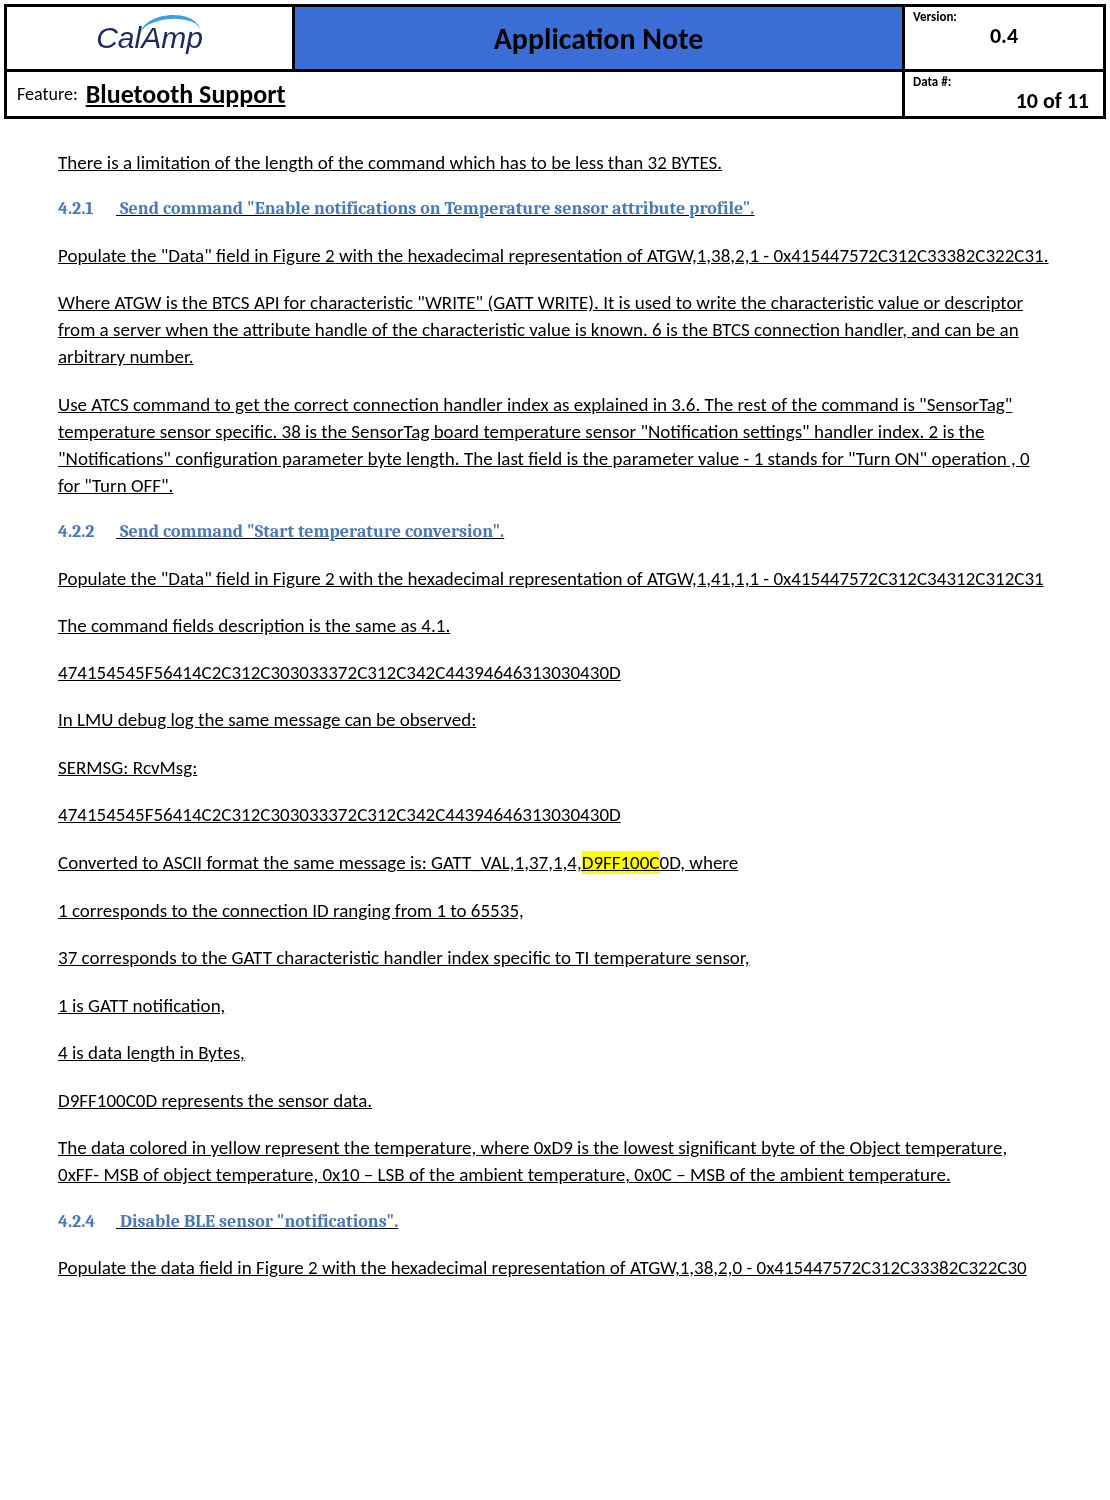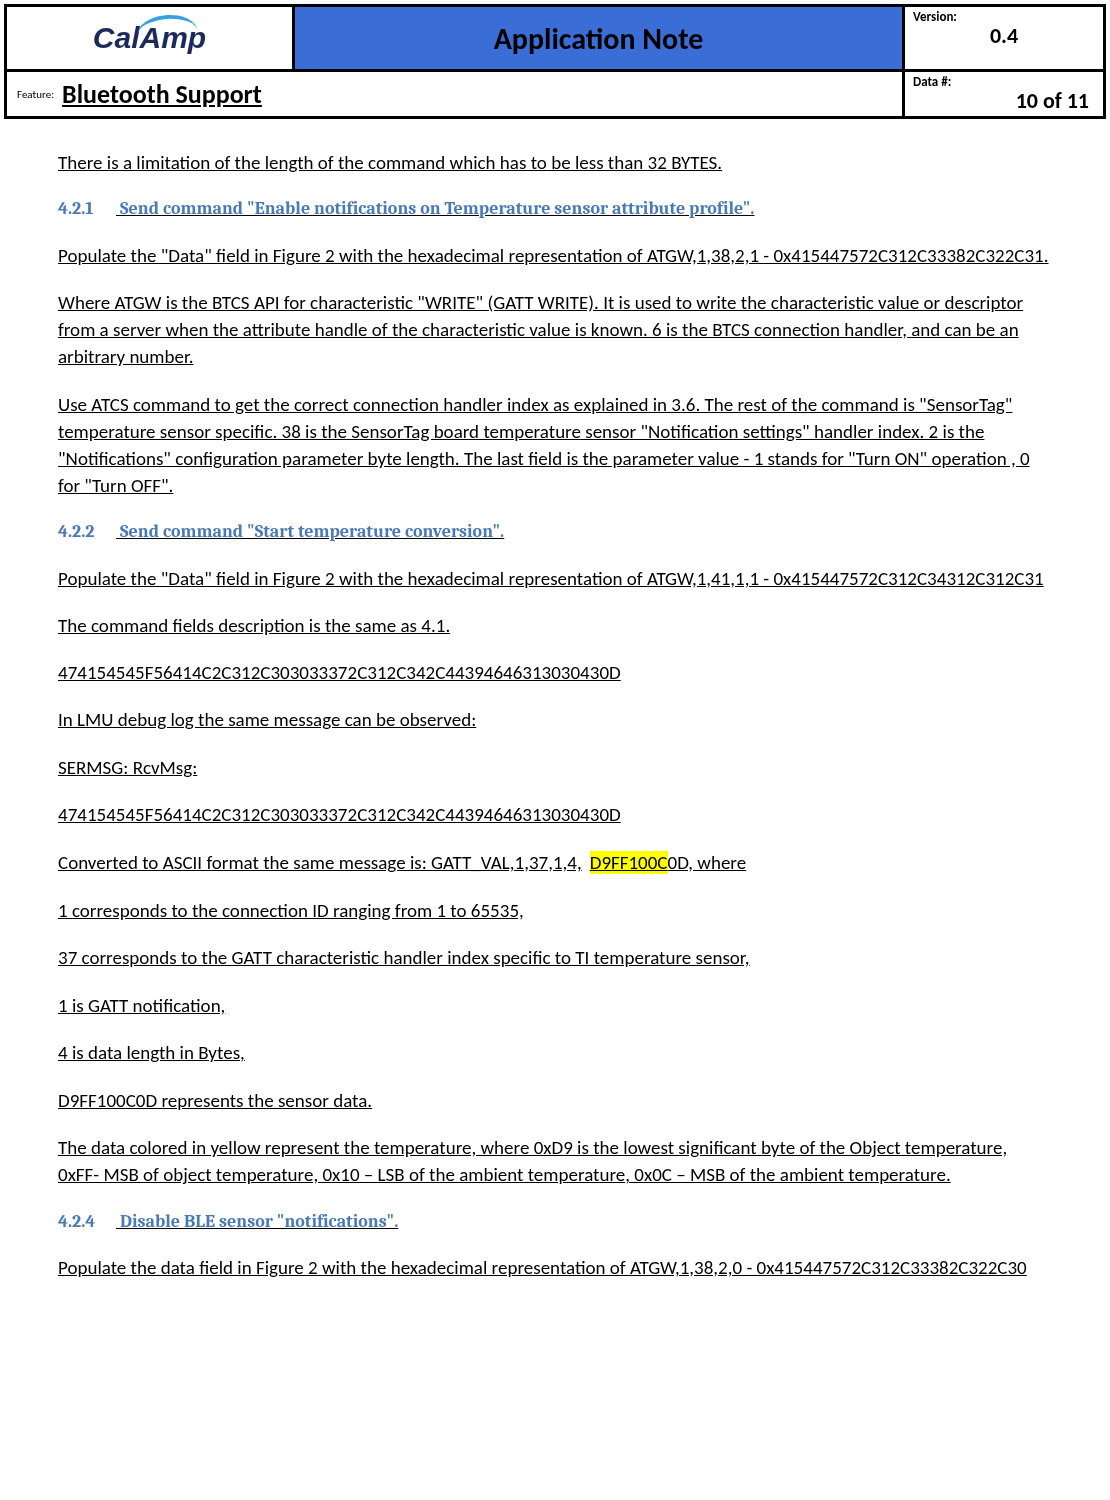"CalAmp" .logo { font-weight: 700 -> 400 }
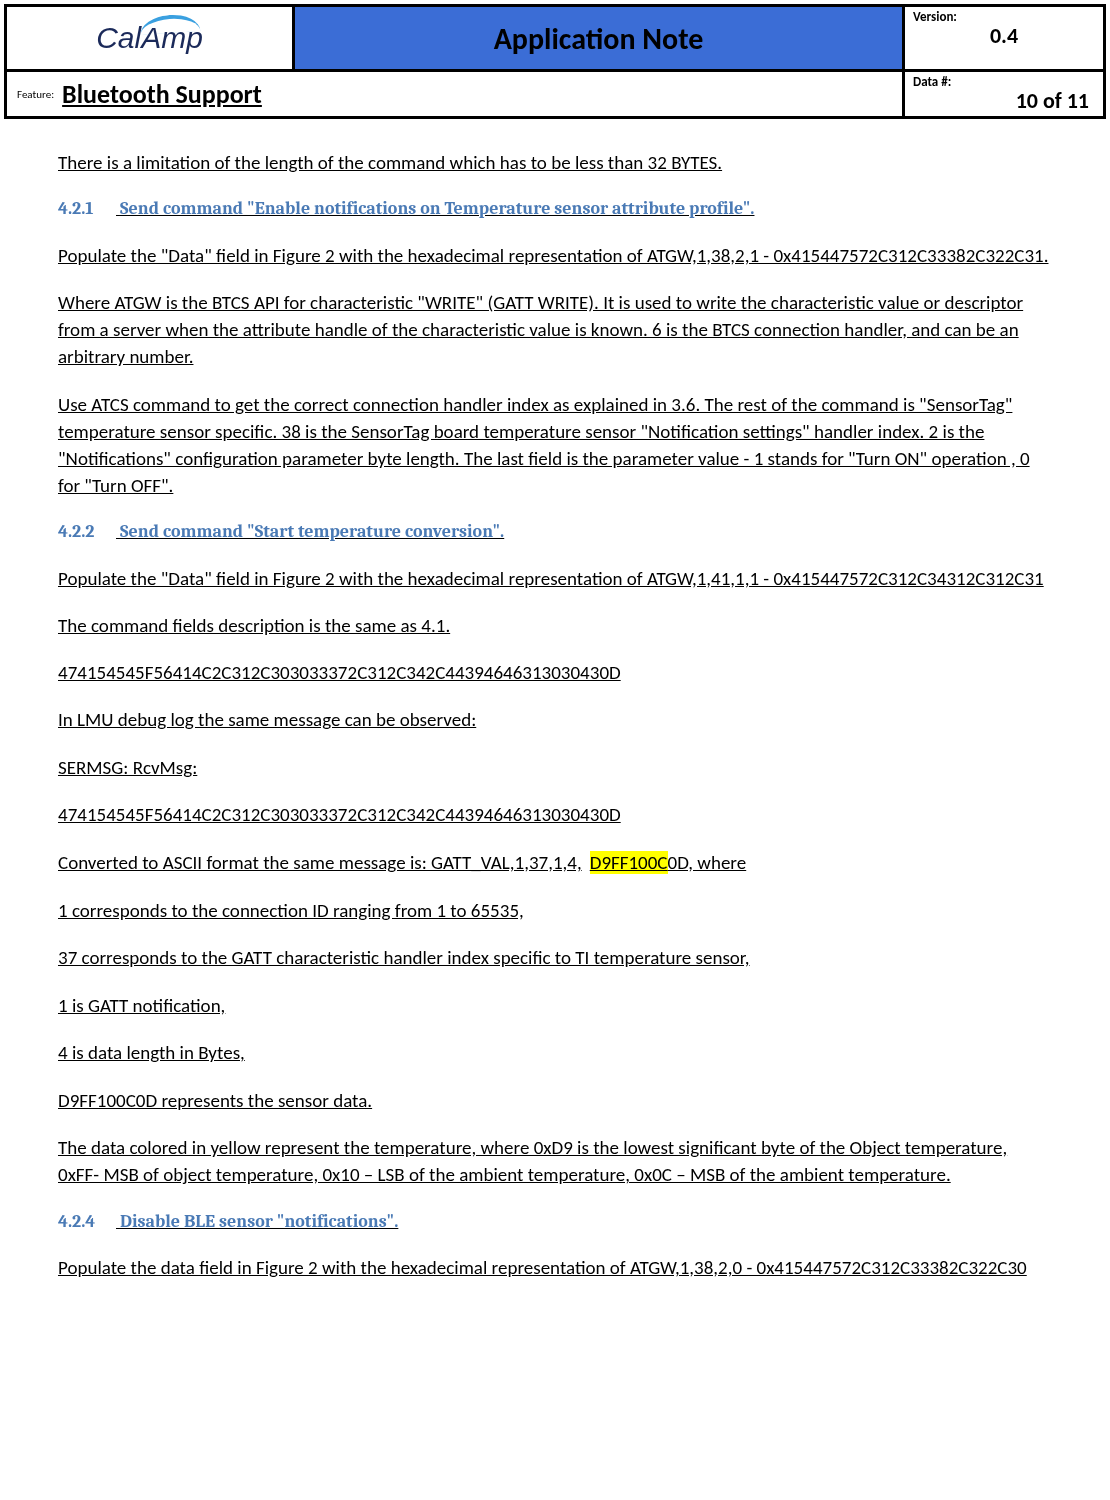"Feature:" .feature-cell .fl { font-size: 11px -> 18px }
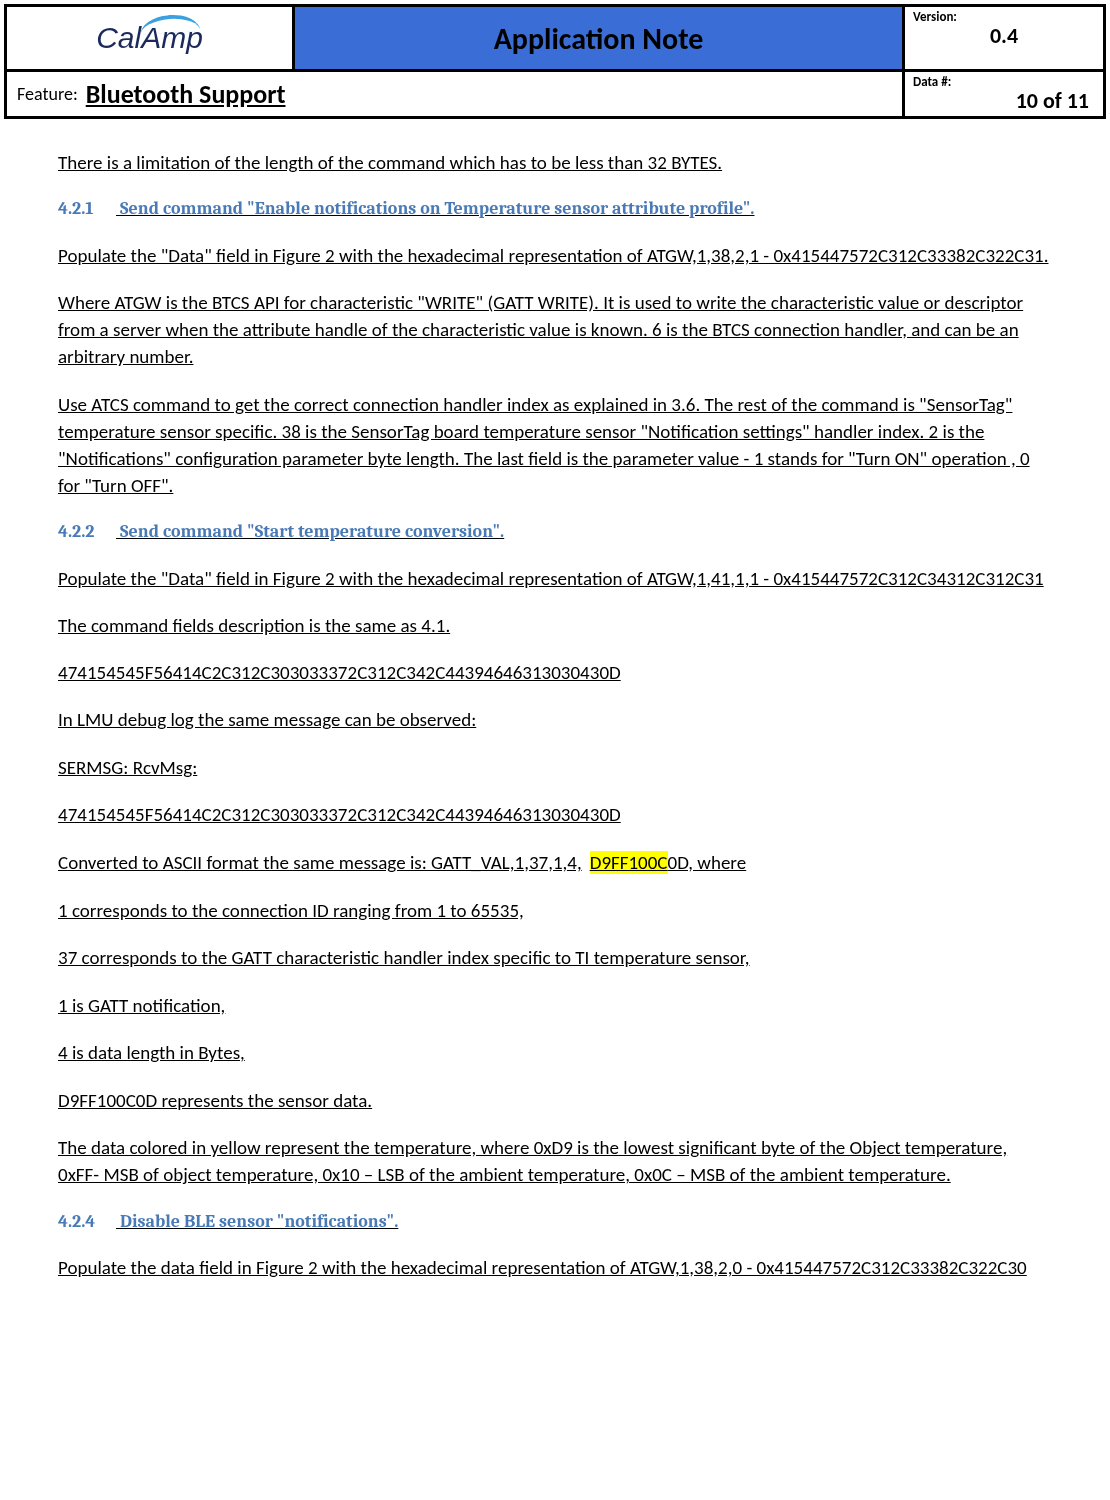"D9FF100C" .hl { margin-left: 8px -> none }
